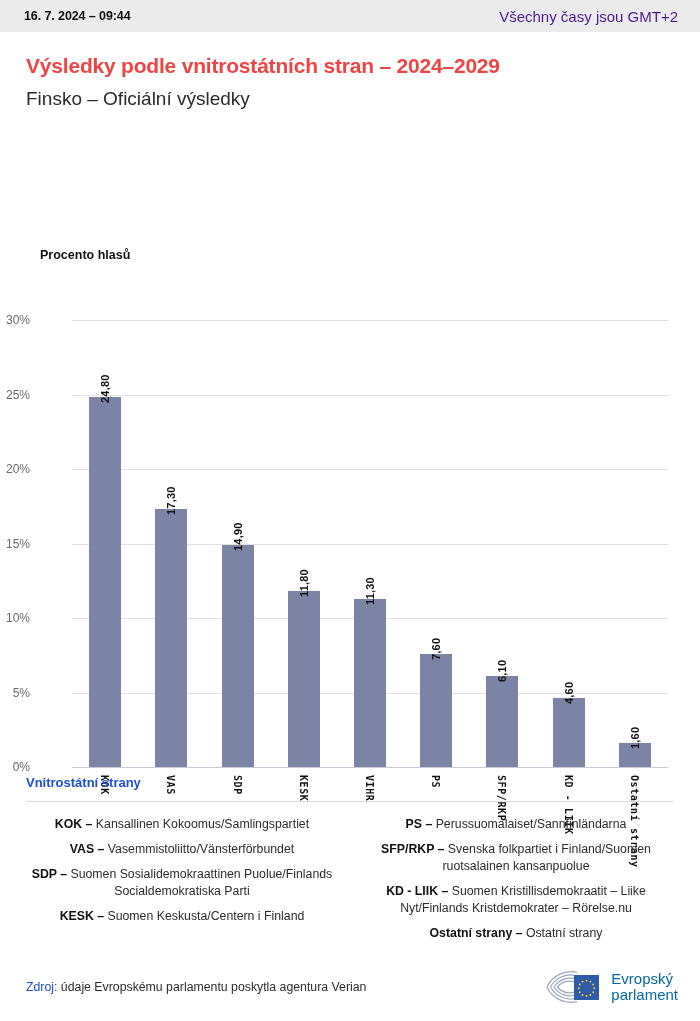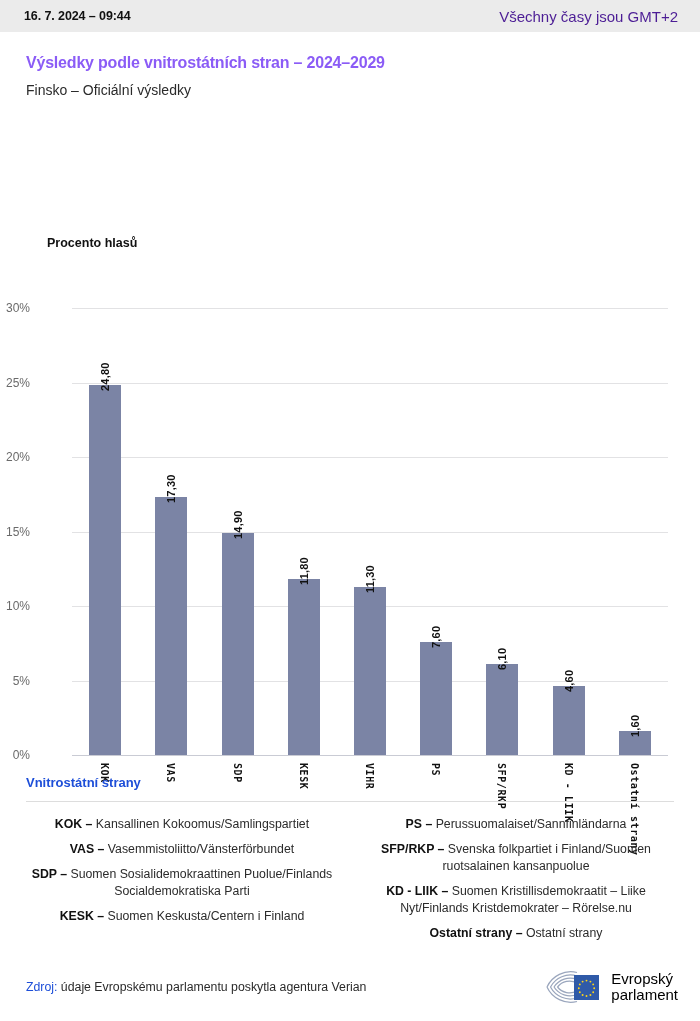"Výsledky podle vnitrostátních stran –" .title-main { color: #8b5cf6 -> #ef4444; font-size: 16px -> 21px }
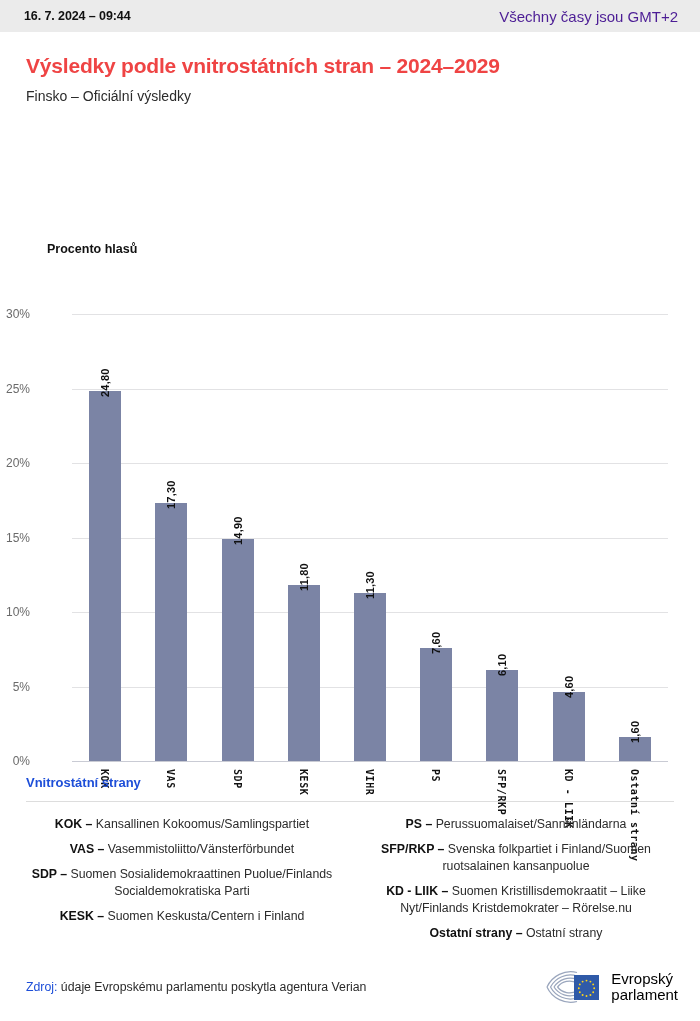"Finsko – Oficiální výsledky" .title-sub { font-size: 14px -> 19px }
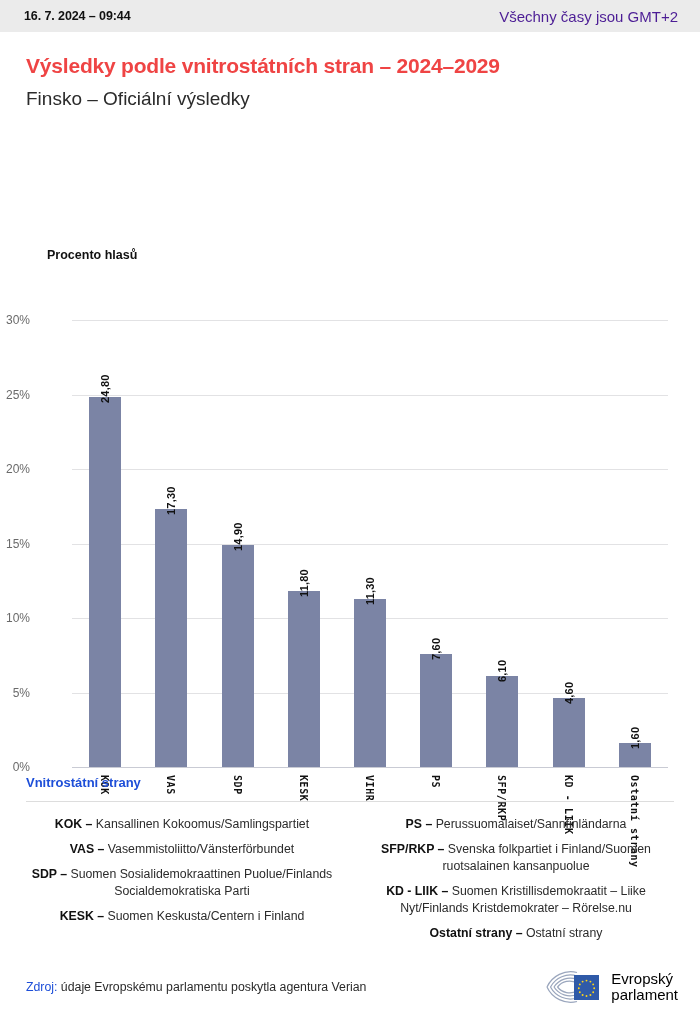"Procento hlasů" .axis-title { left: 47px -> 40px }
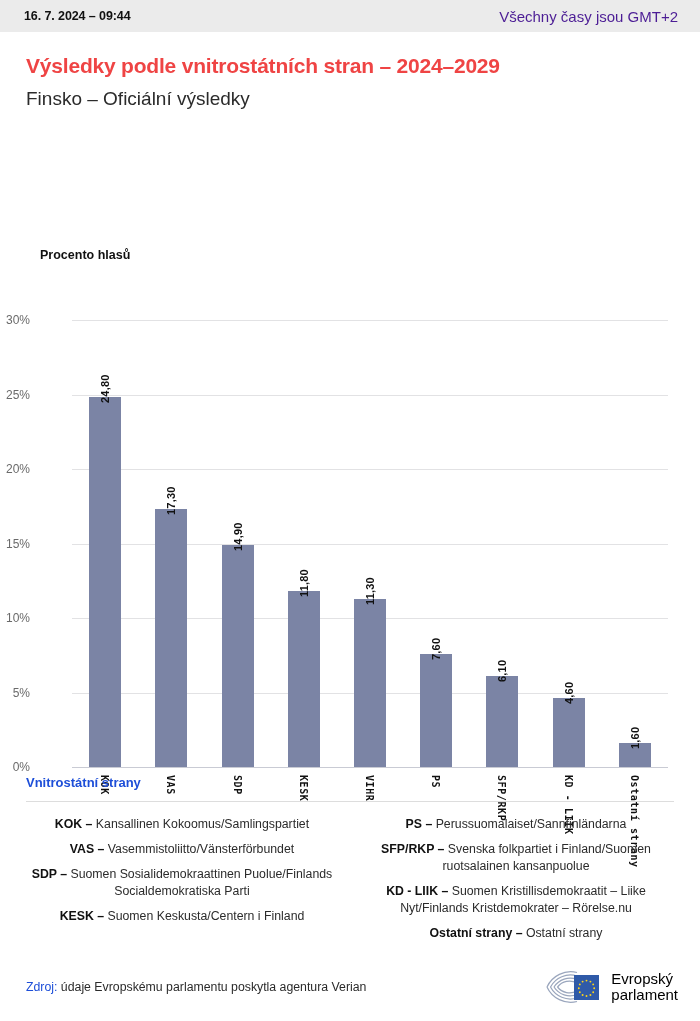"Evropský" .ep-text { color: #000000 -> #0369a1 }
